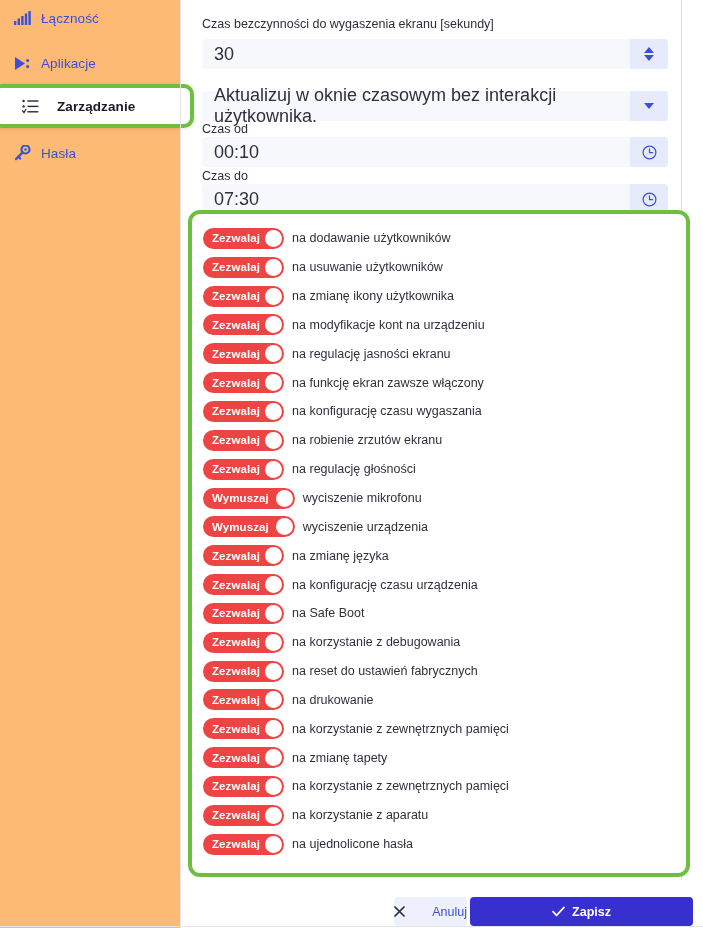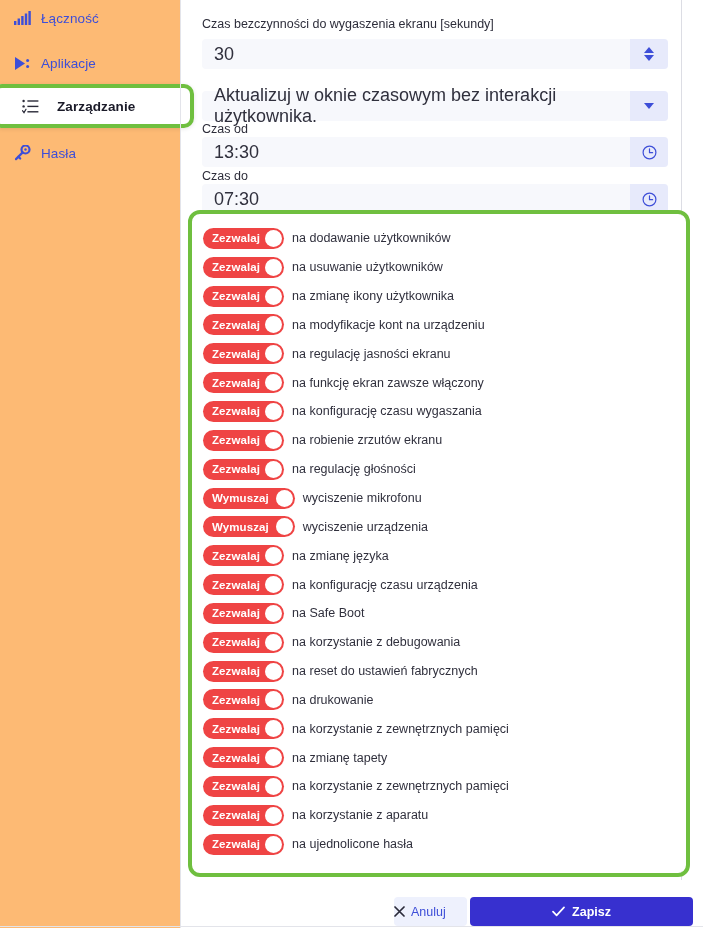"13:30" span.val { text: 13:30 -> 00:10 }
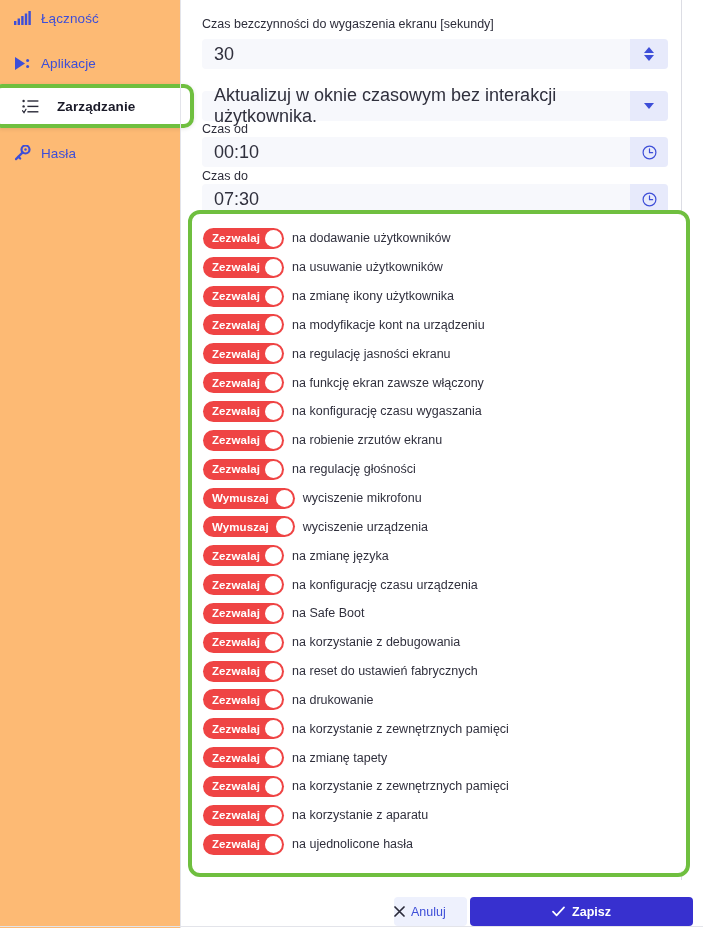"Anuluj" #btn-cancel { justify-content: flex-start -> space-between }
